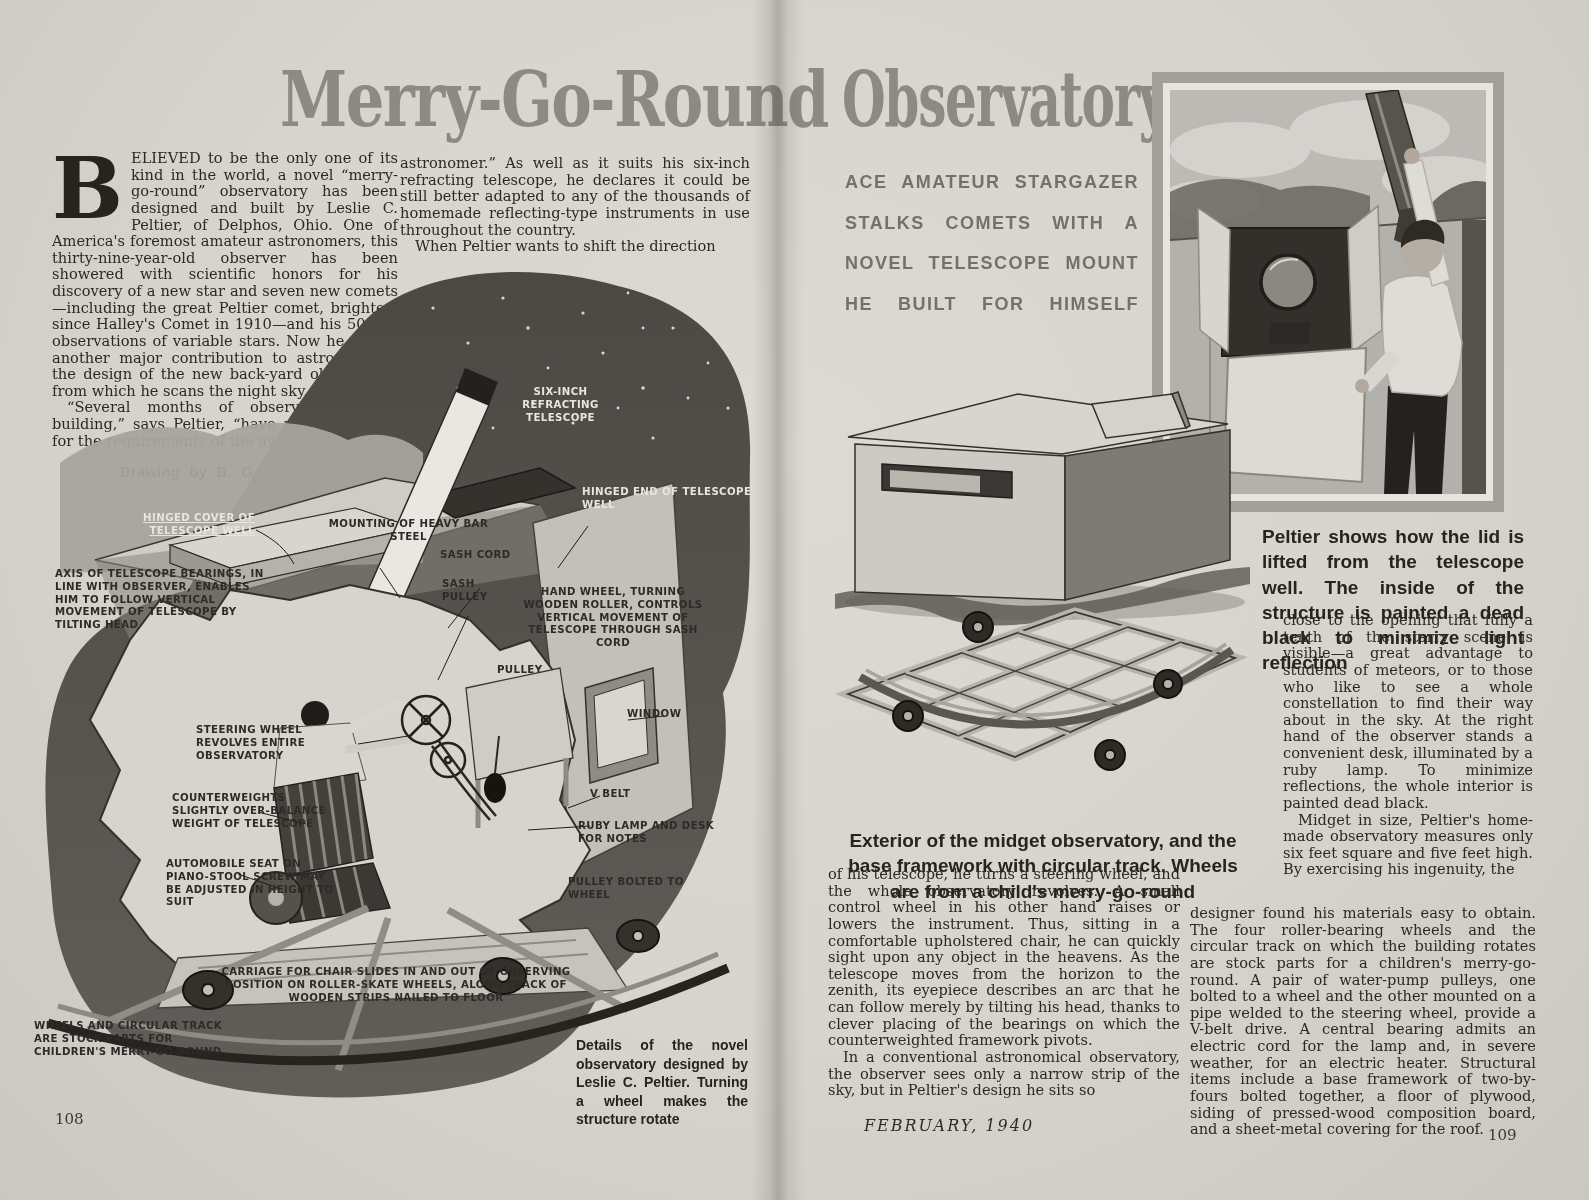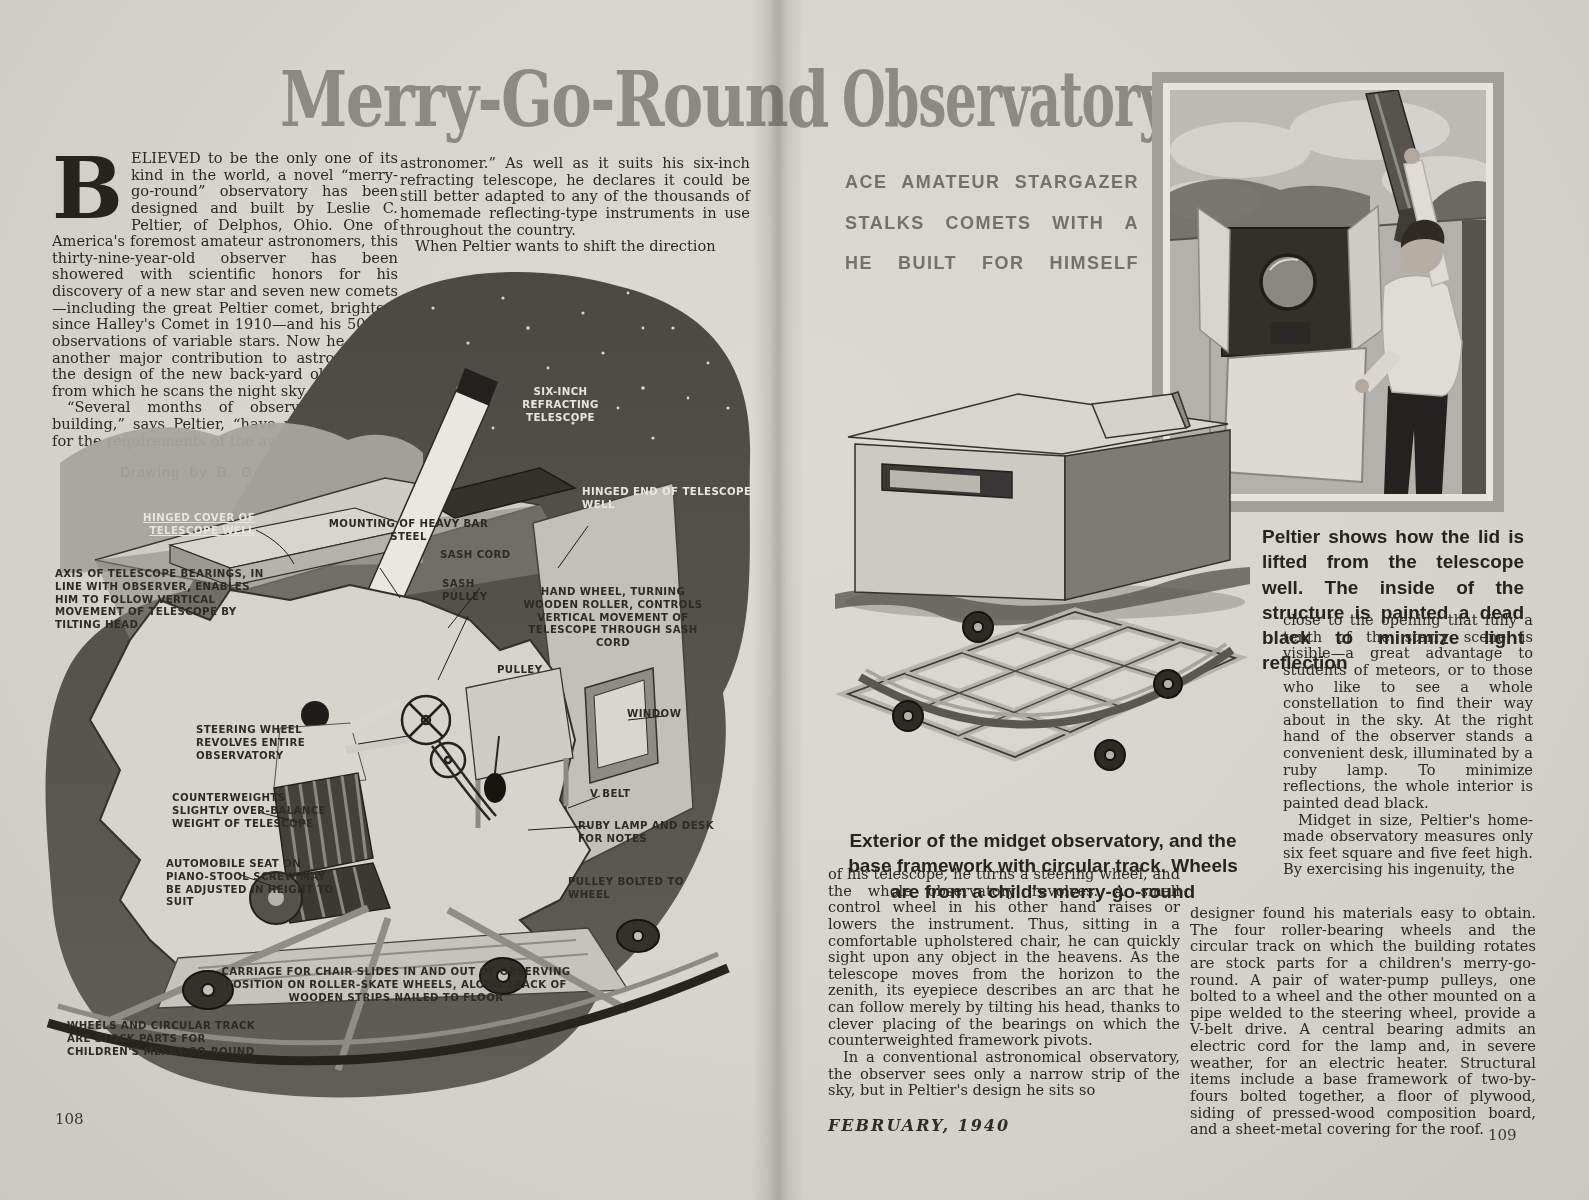"NOVEL TELESCOPE MOUNT" div.deck-line { html: none -> <div>NOVEL TELESCOPE MOUNT</div> }
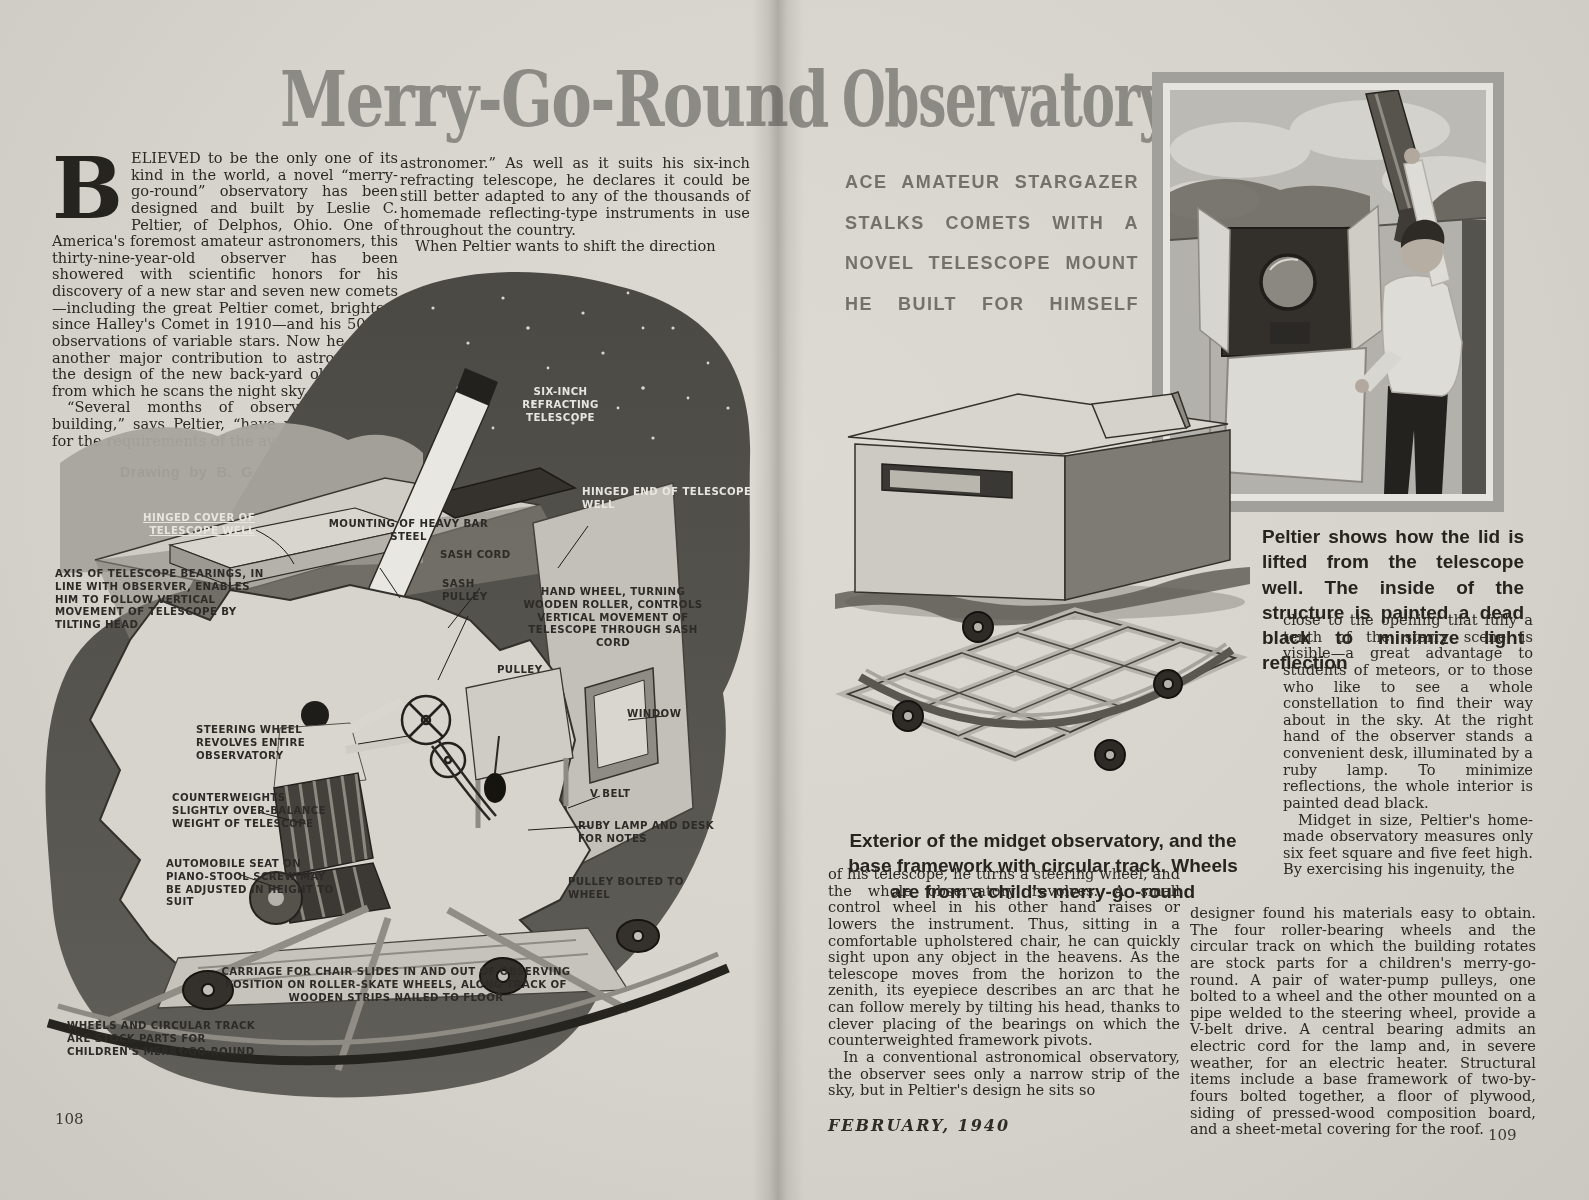"WHEELS AND CIRCULAR TRACK ARE" div.callout { margin-left: 33px -> none }
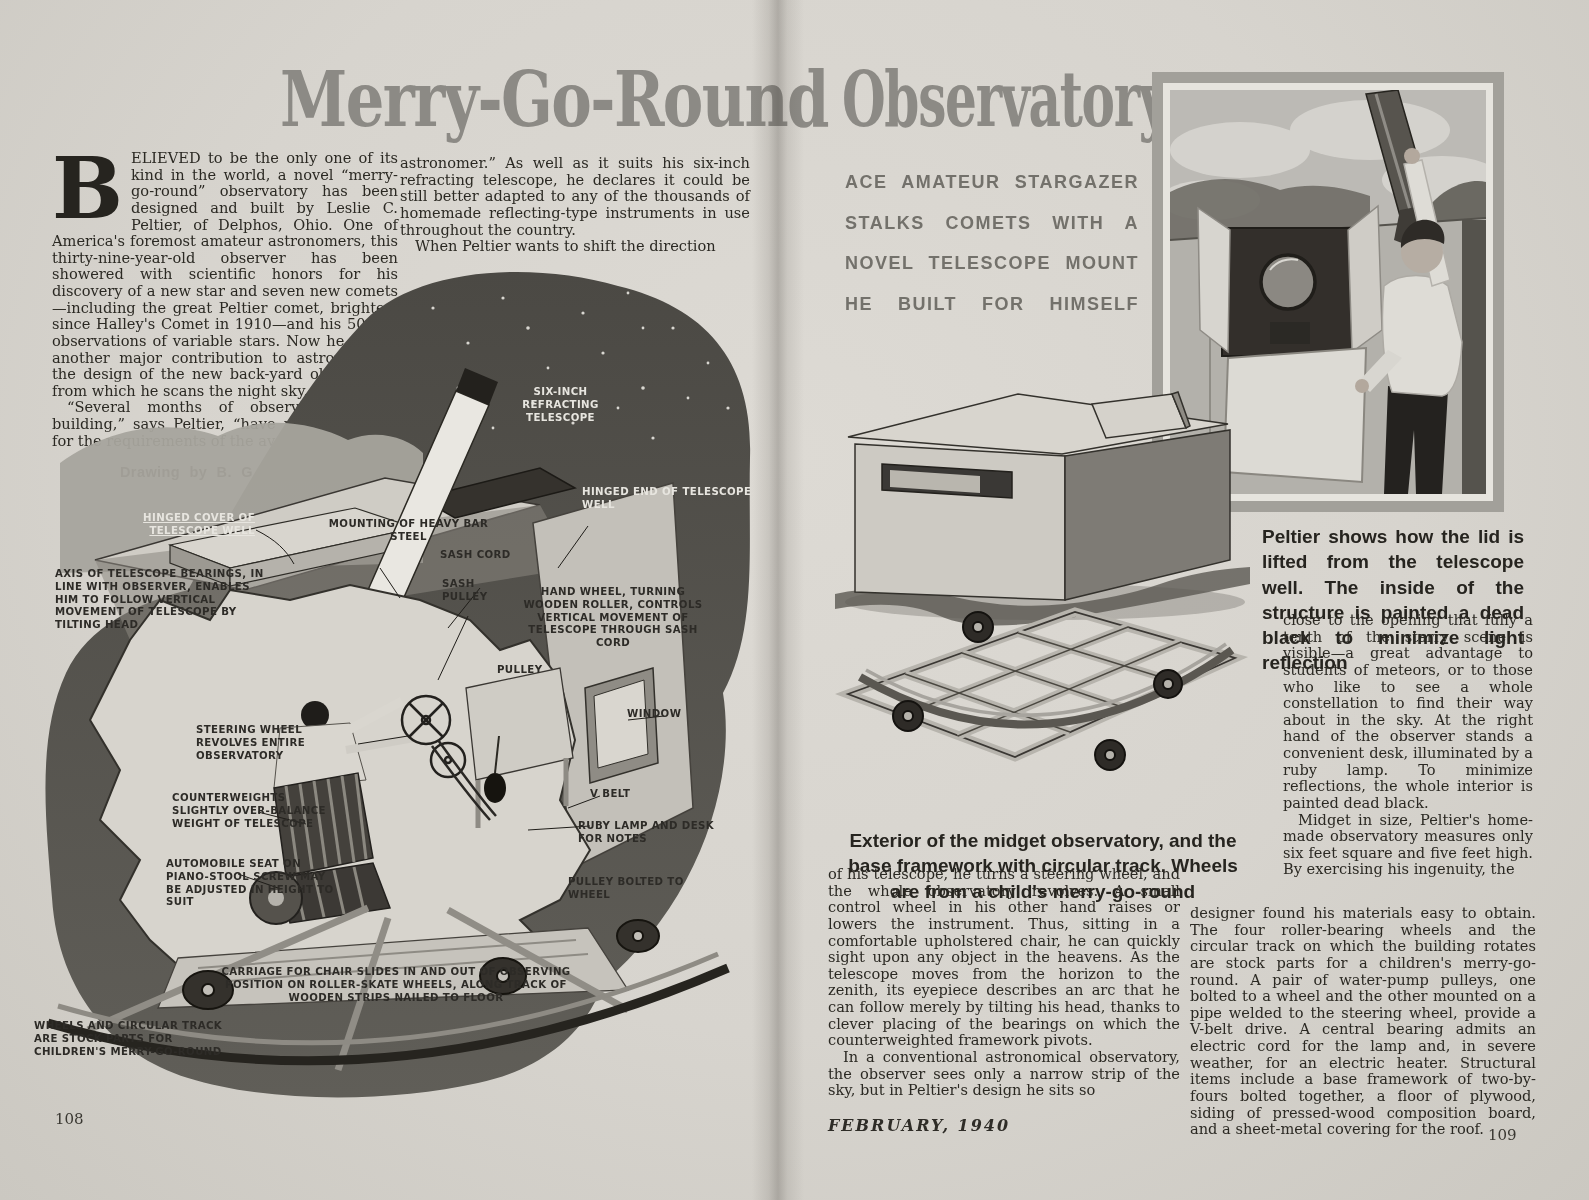"Details of the novel observatory" div.sans-cap { html: none -> <div>Details of the novel observatory designed by Leslie C. Peltier. Turning a wheel makes the structure rotate</div> }
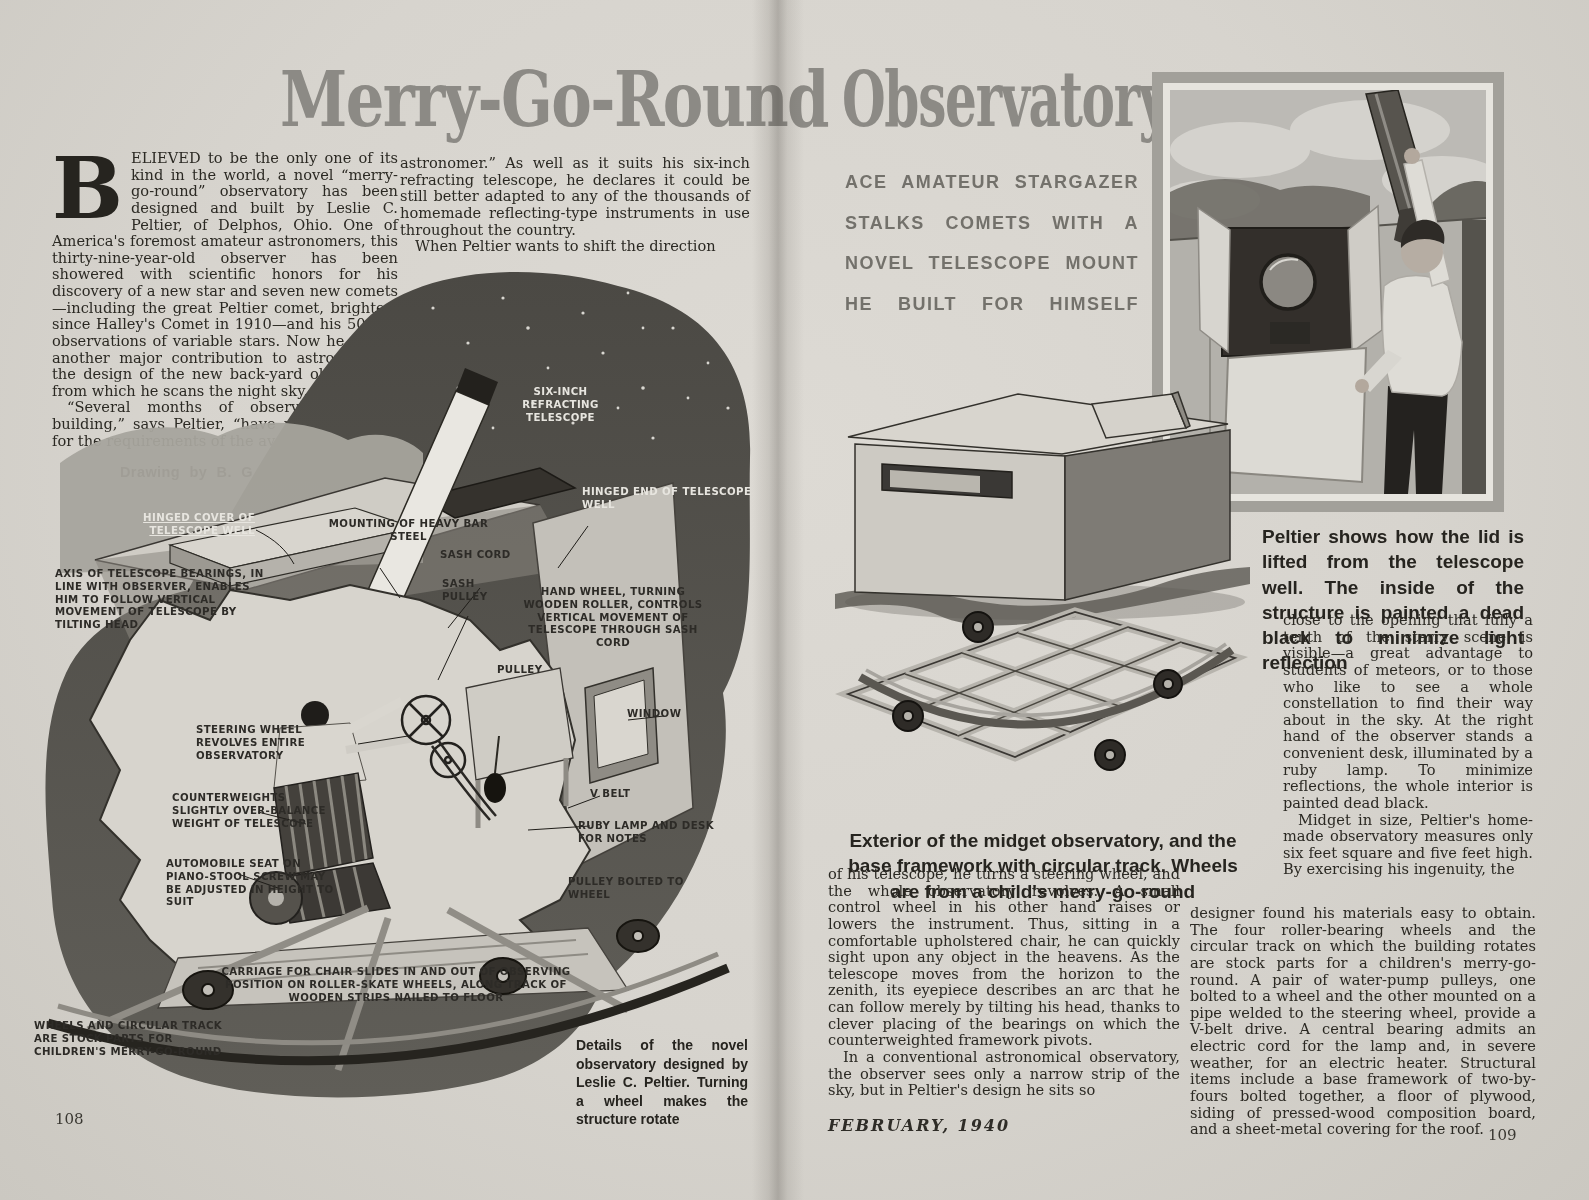"FEBRUARY, 1940" div.footer-date { font-weight: bold -> none; left: 828px -> 864px }
